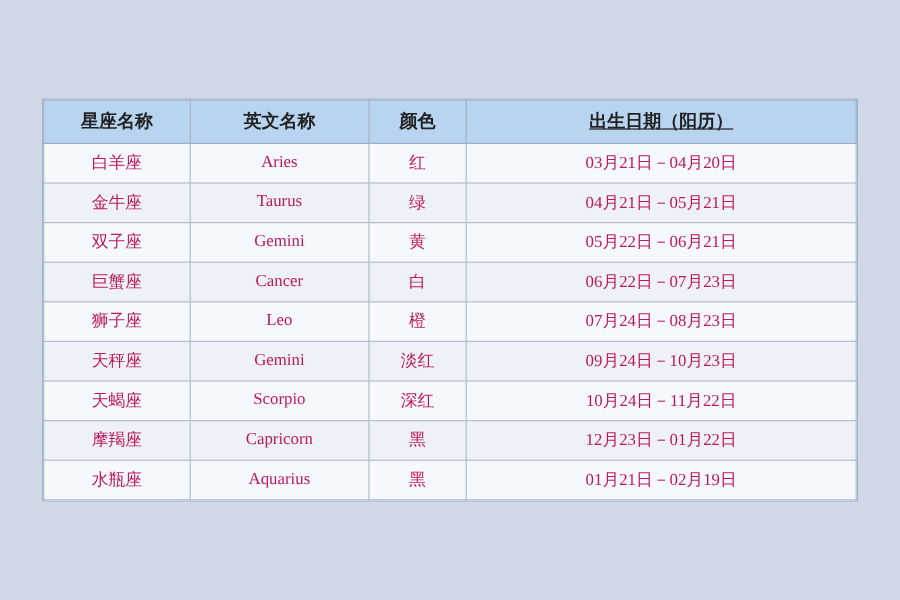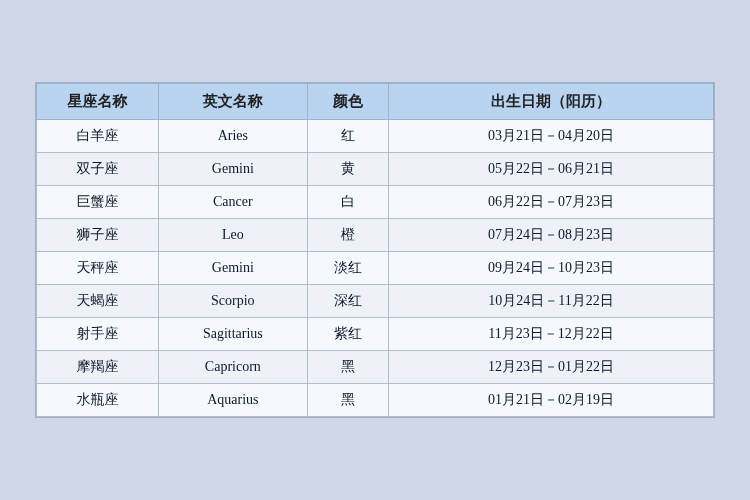"出生日期（阳历）" .col-date { text-decoration: none -> underline }
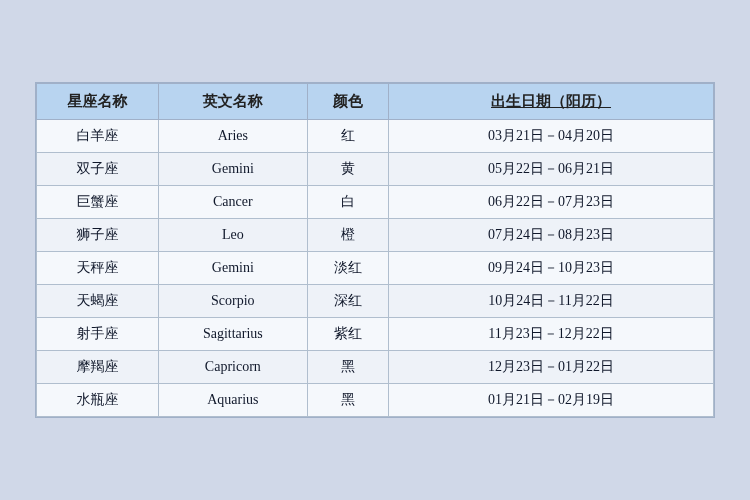"白羊座" tbody td { color: #0f172a -> #be185d }
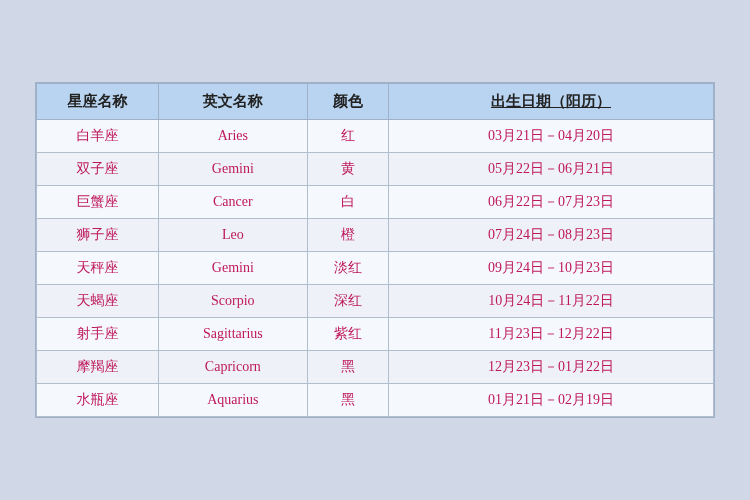"金牛座" tr { html: none -> <tr> <td>金牛座</td> <td>Taurus</td> <td>绿</td> <td>04月21日－05月21日</td> </tr> }
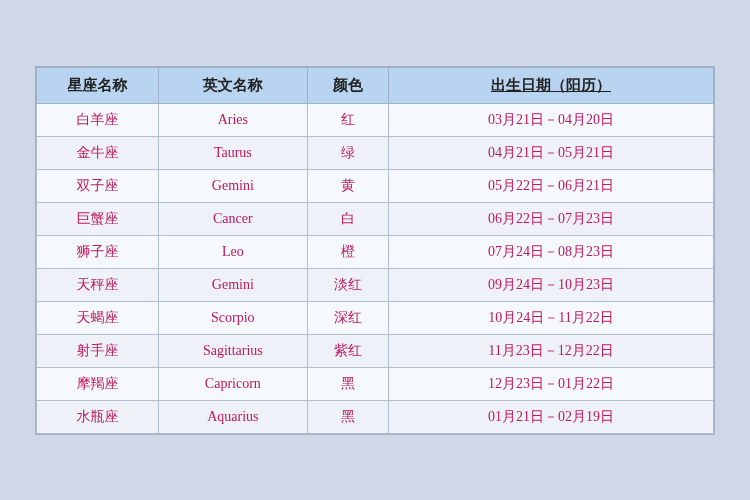"射手座" tr { html: <tr> <td>射手座</td> <td>Sagittarius</td> <td>紫红</td> <td>11月23日－12月22日</td> </tr> -> none }
